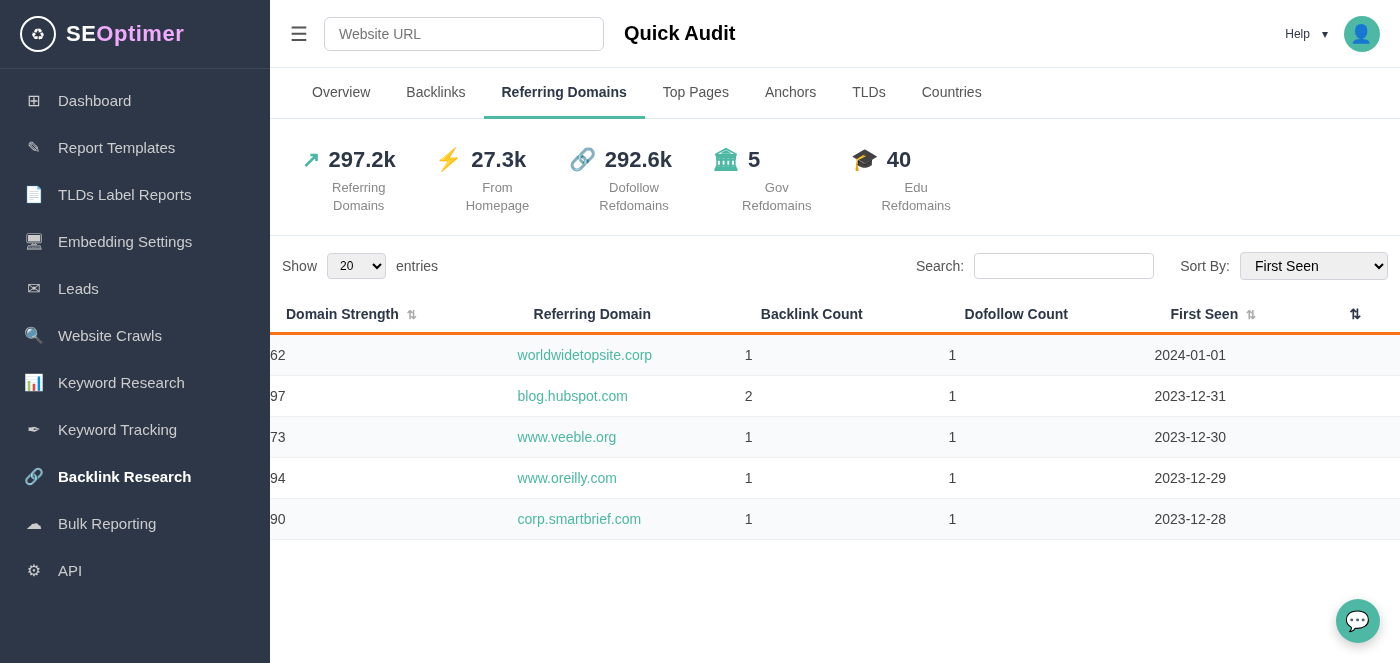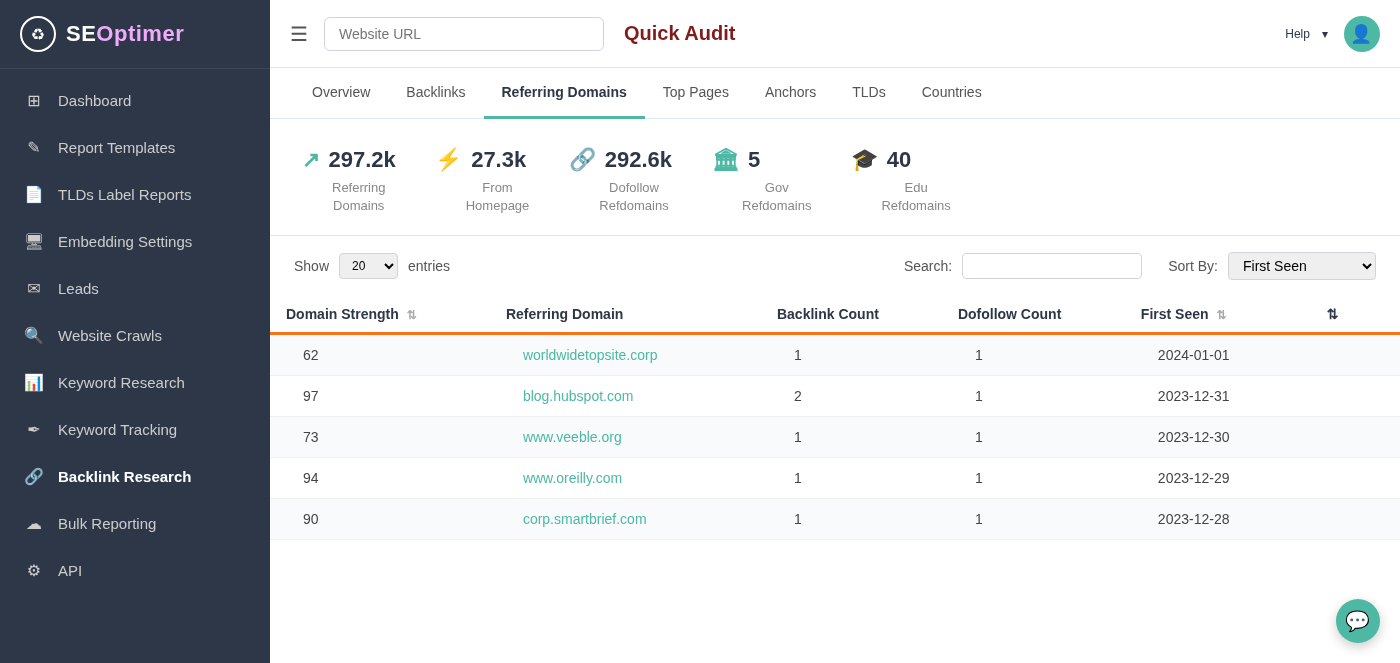"Quick Audit" .header-quick-audit { color: #7f1d1d -> #000000 }
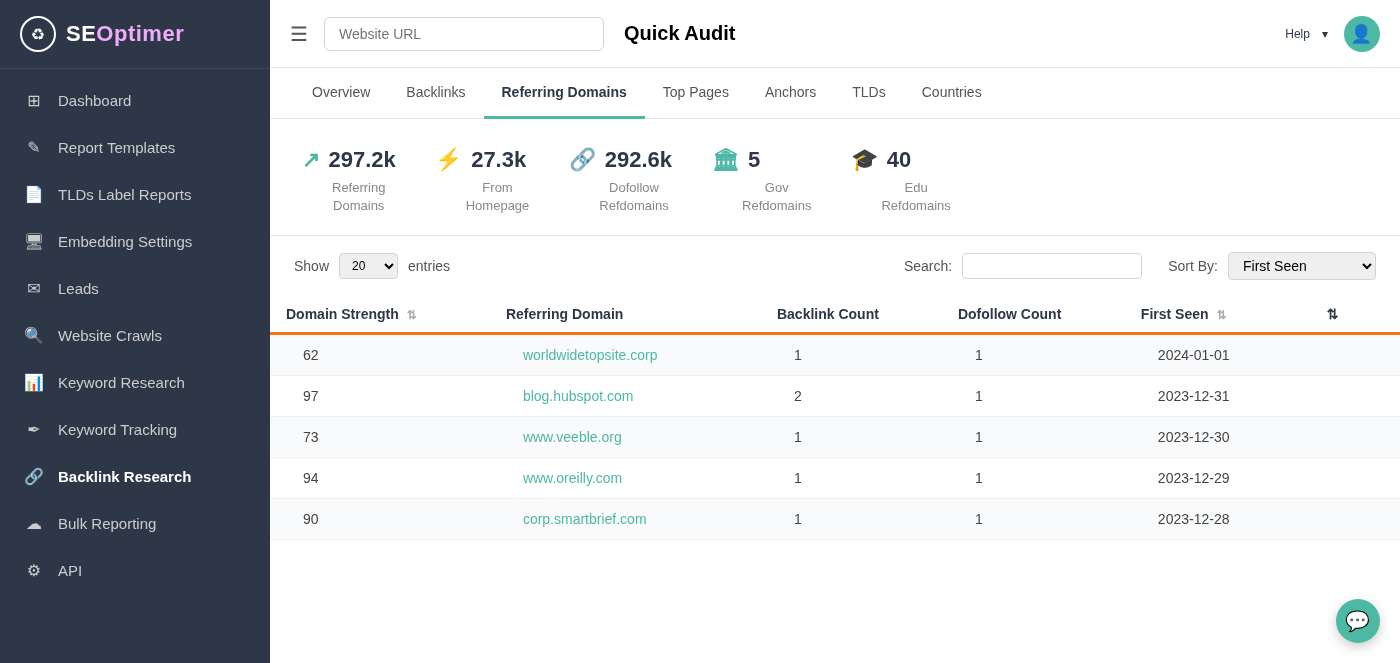"Show" .table-controls { padding: 16px 24px -> 16px 12px }
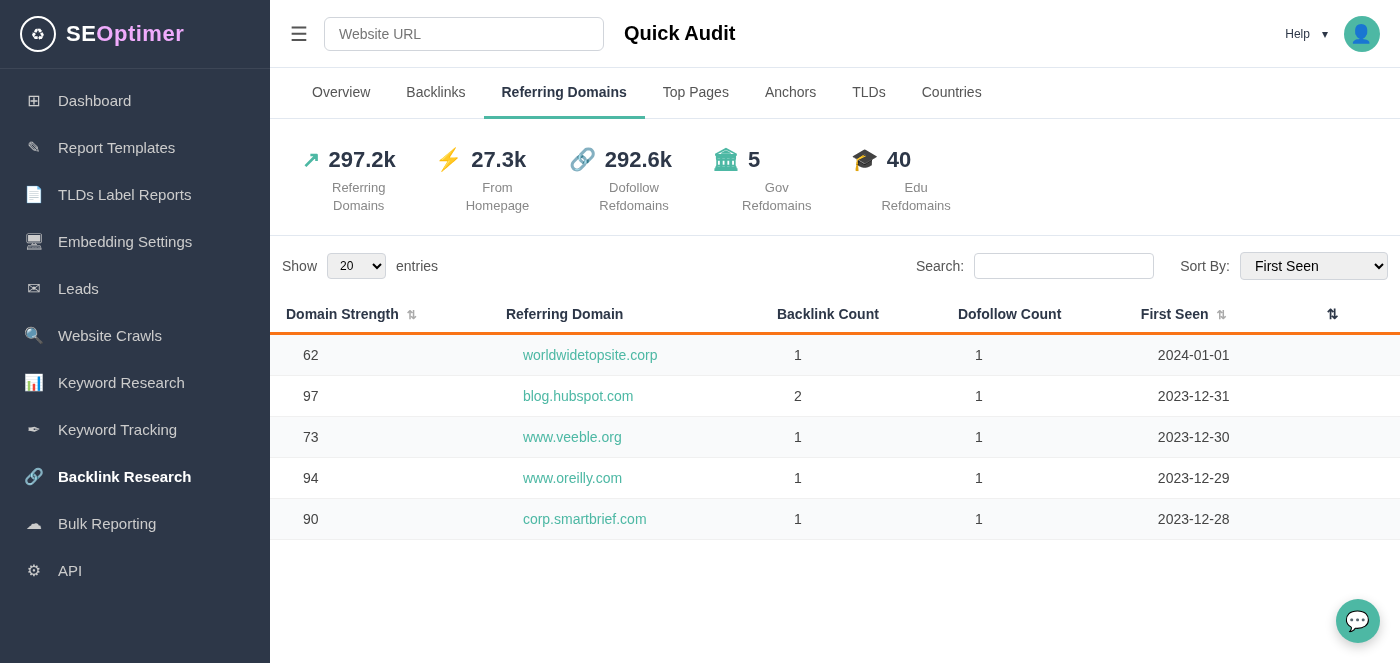"62" .data-table td { padding: 12px 33px -> 12px 0 }
